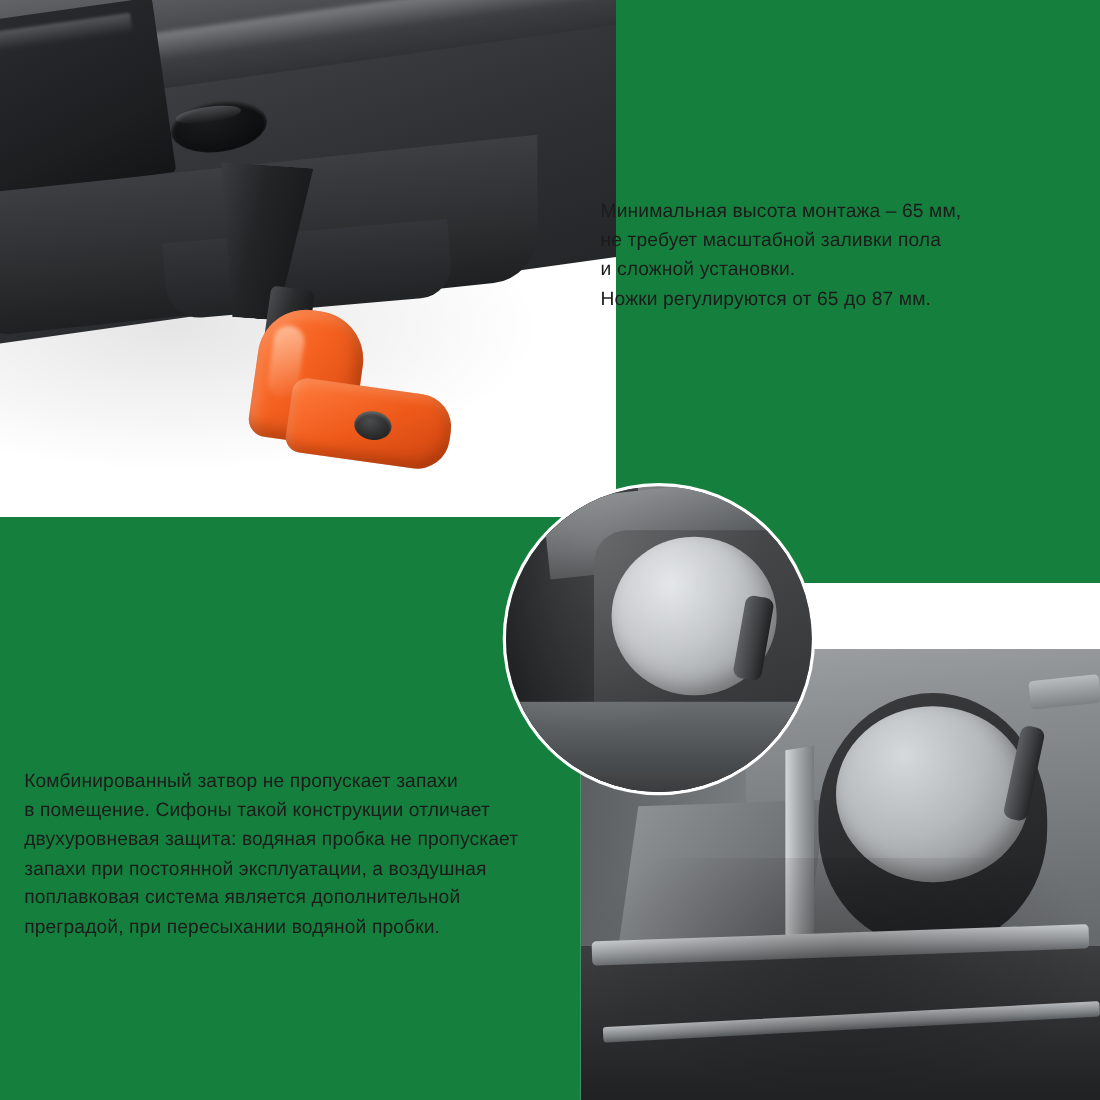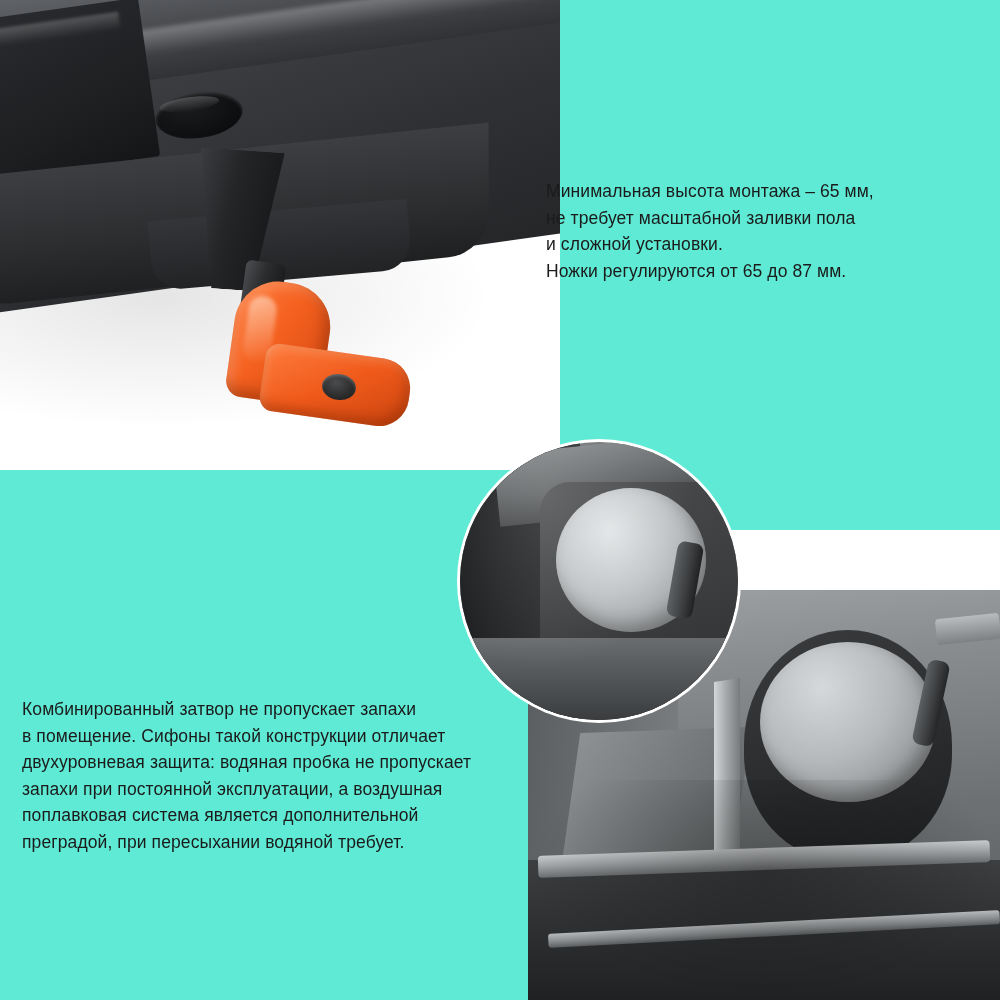"Минимальная высота монтажа – 65" .page { background: #5eead4 -> #15803d }
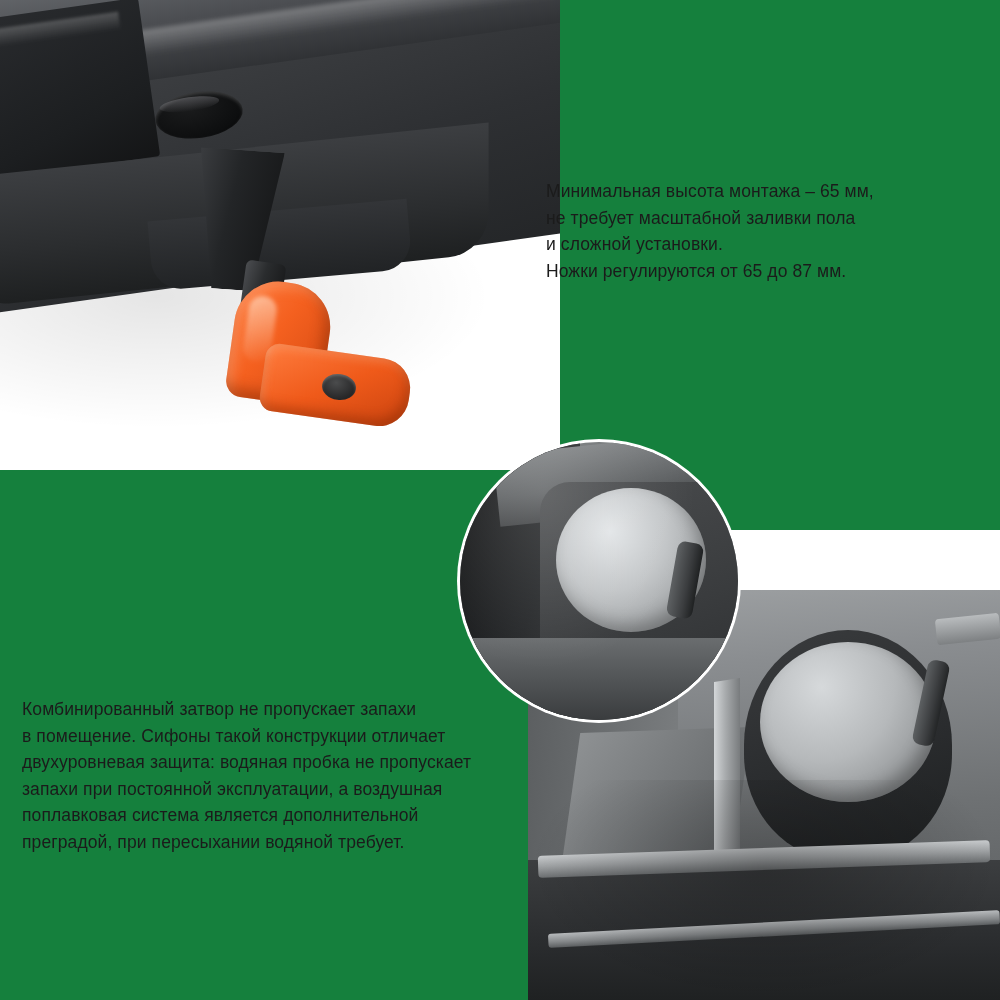"Комбинированный затвор не пропускает" div.text-block { text: требует -> пробки }
